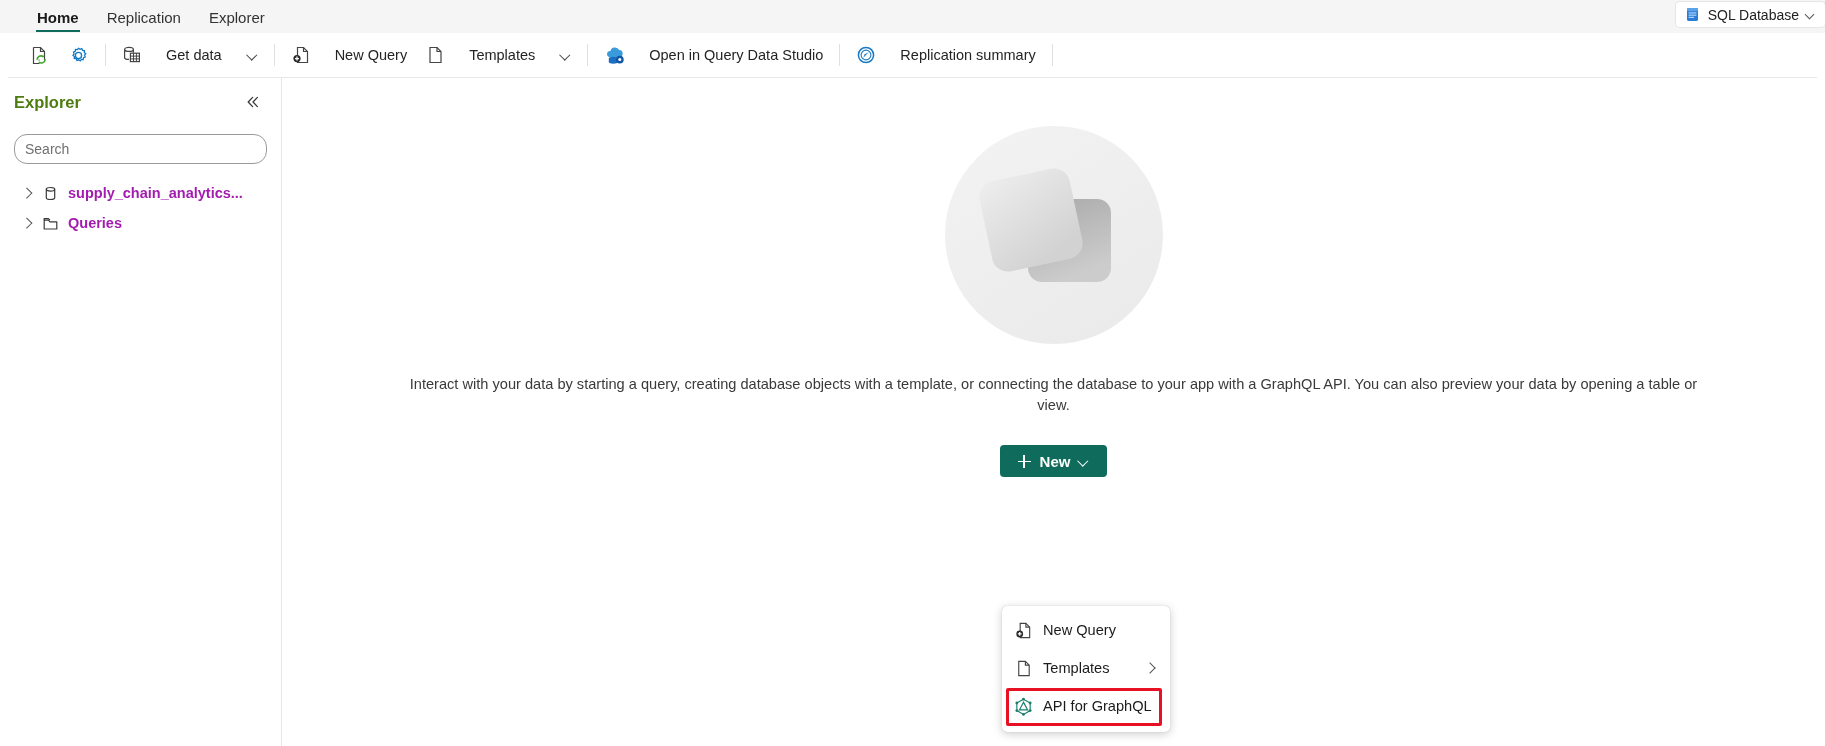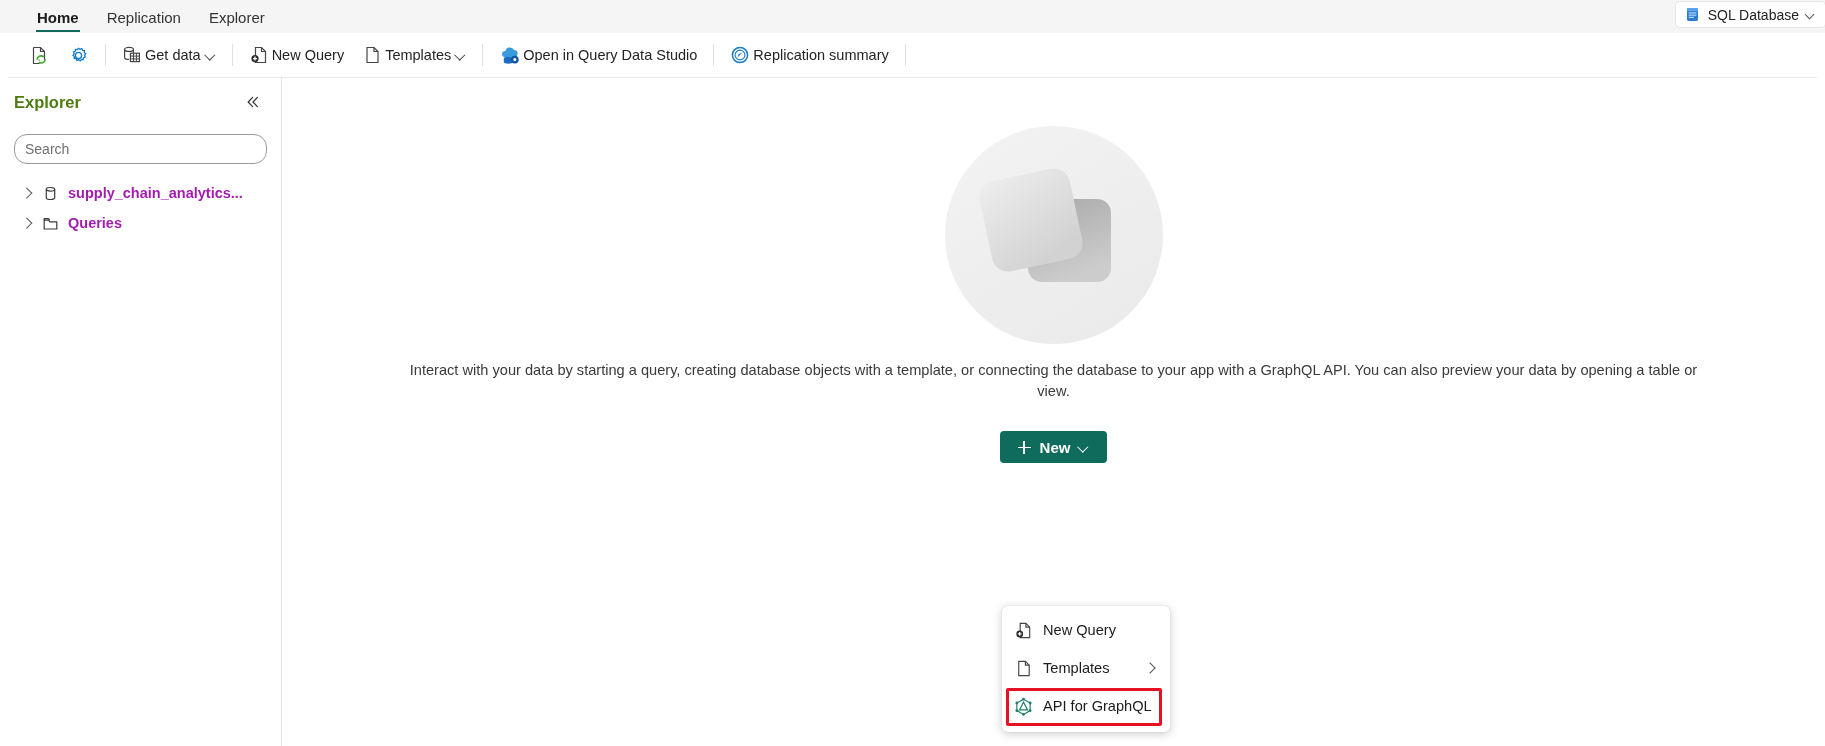"Get data" .tb-item { gap: 3px -> 24px }
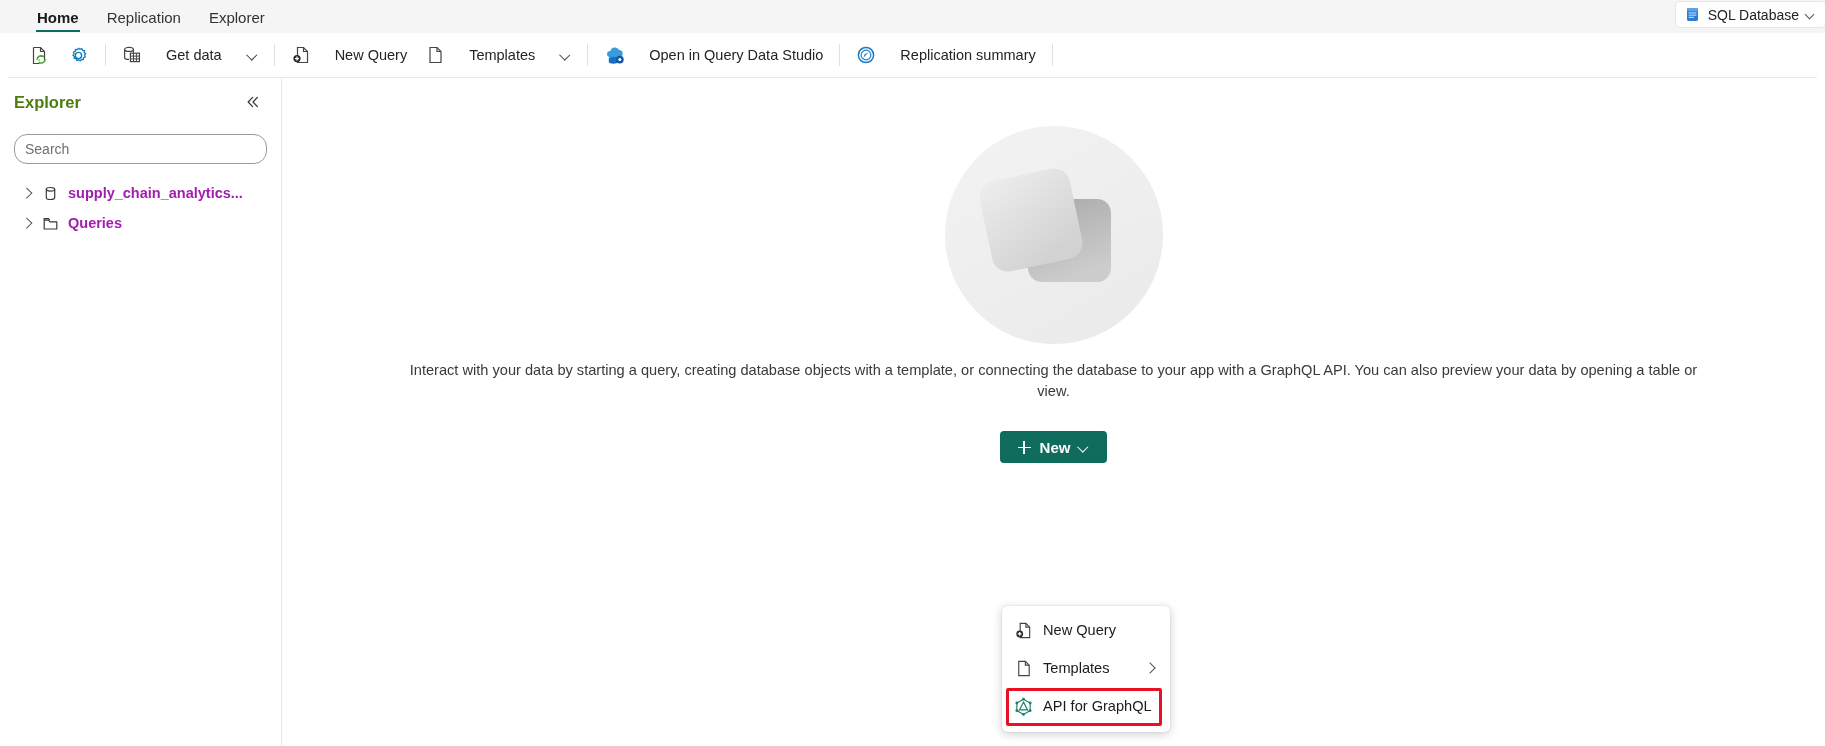"Interact with your data by" .subtext { margin-top: 16px -> 30px }
